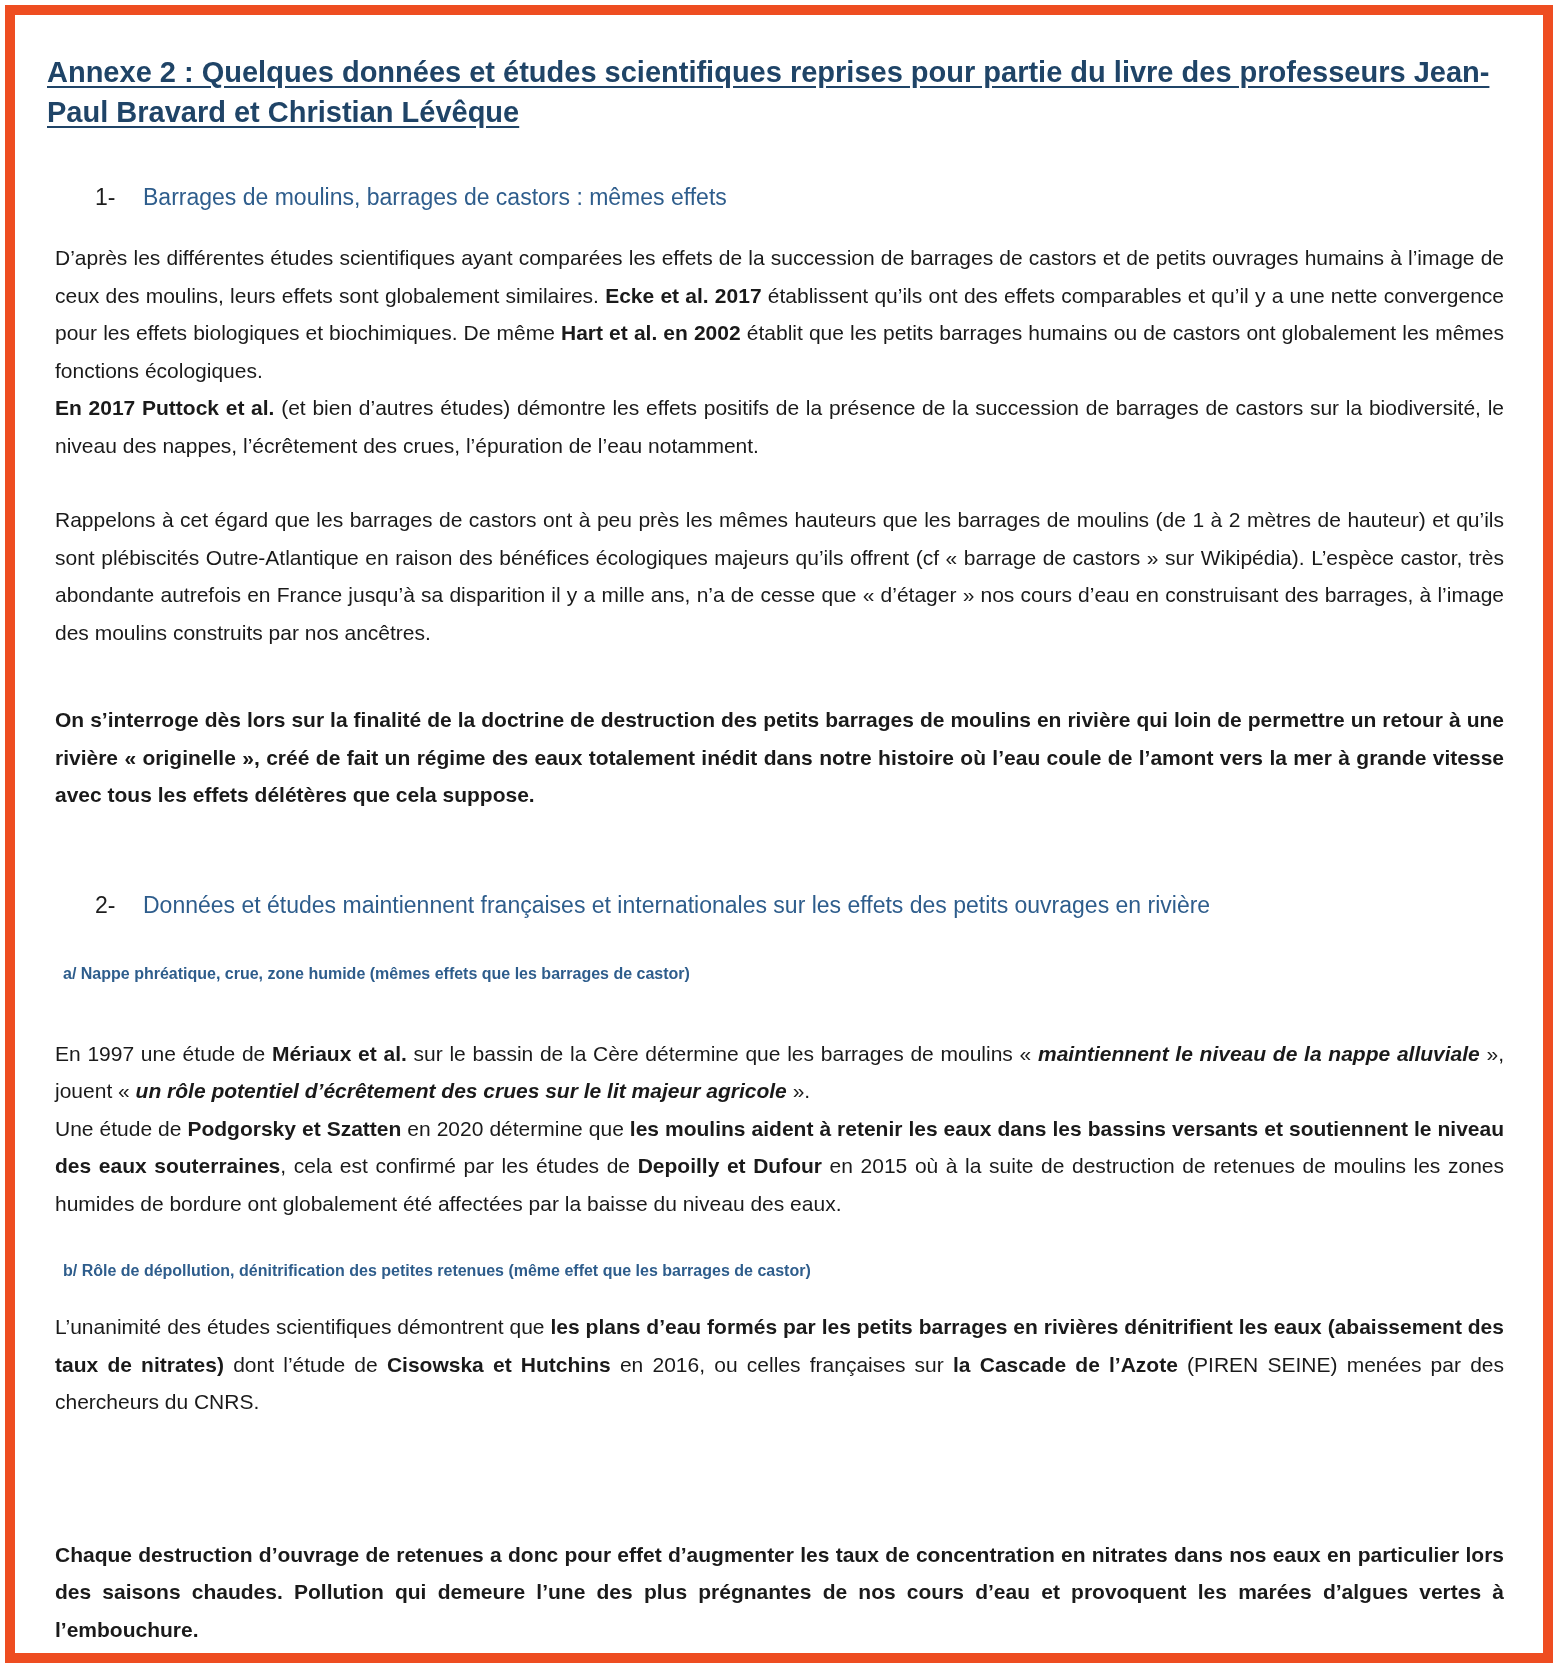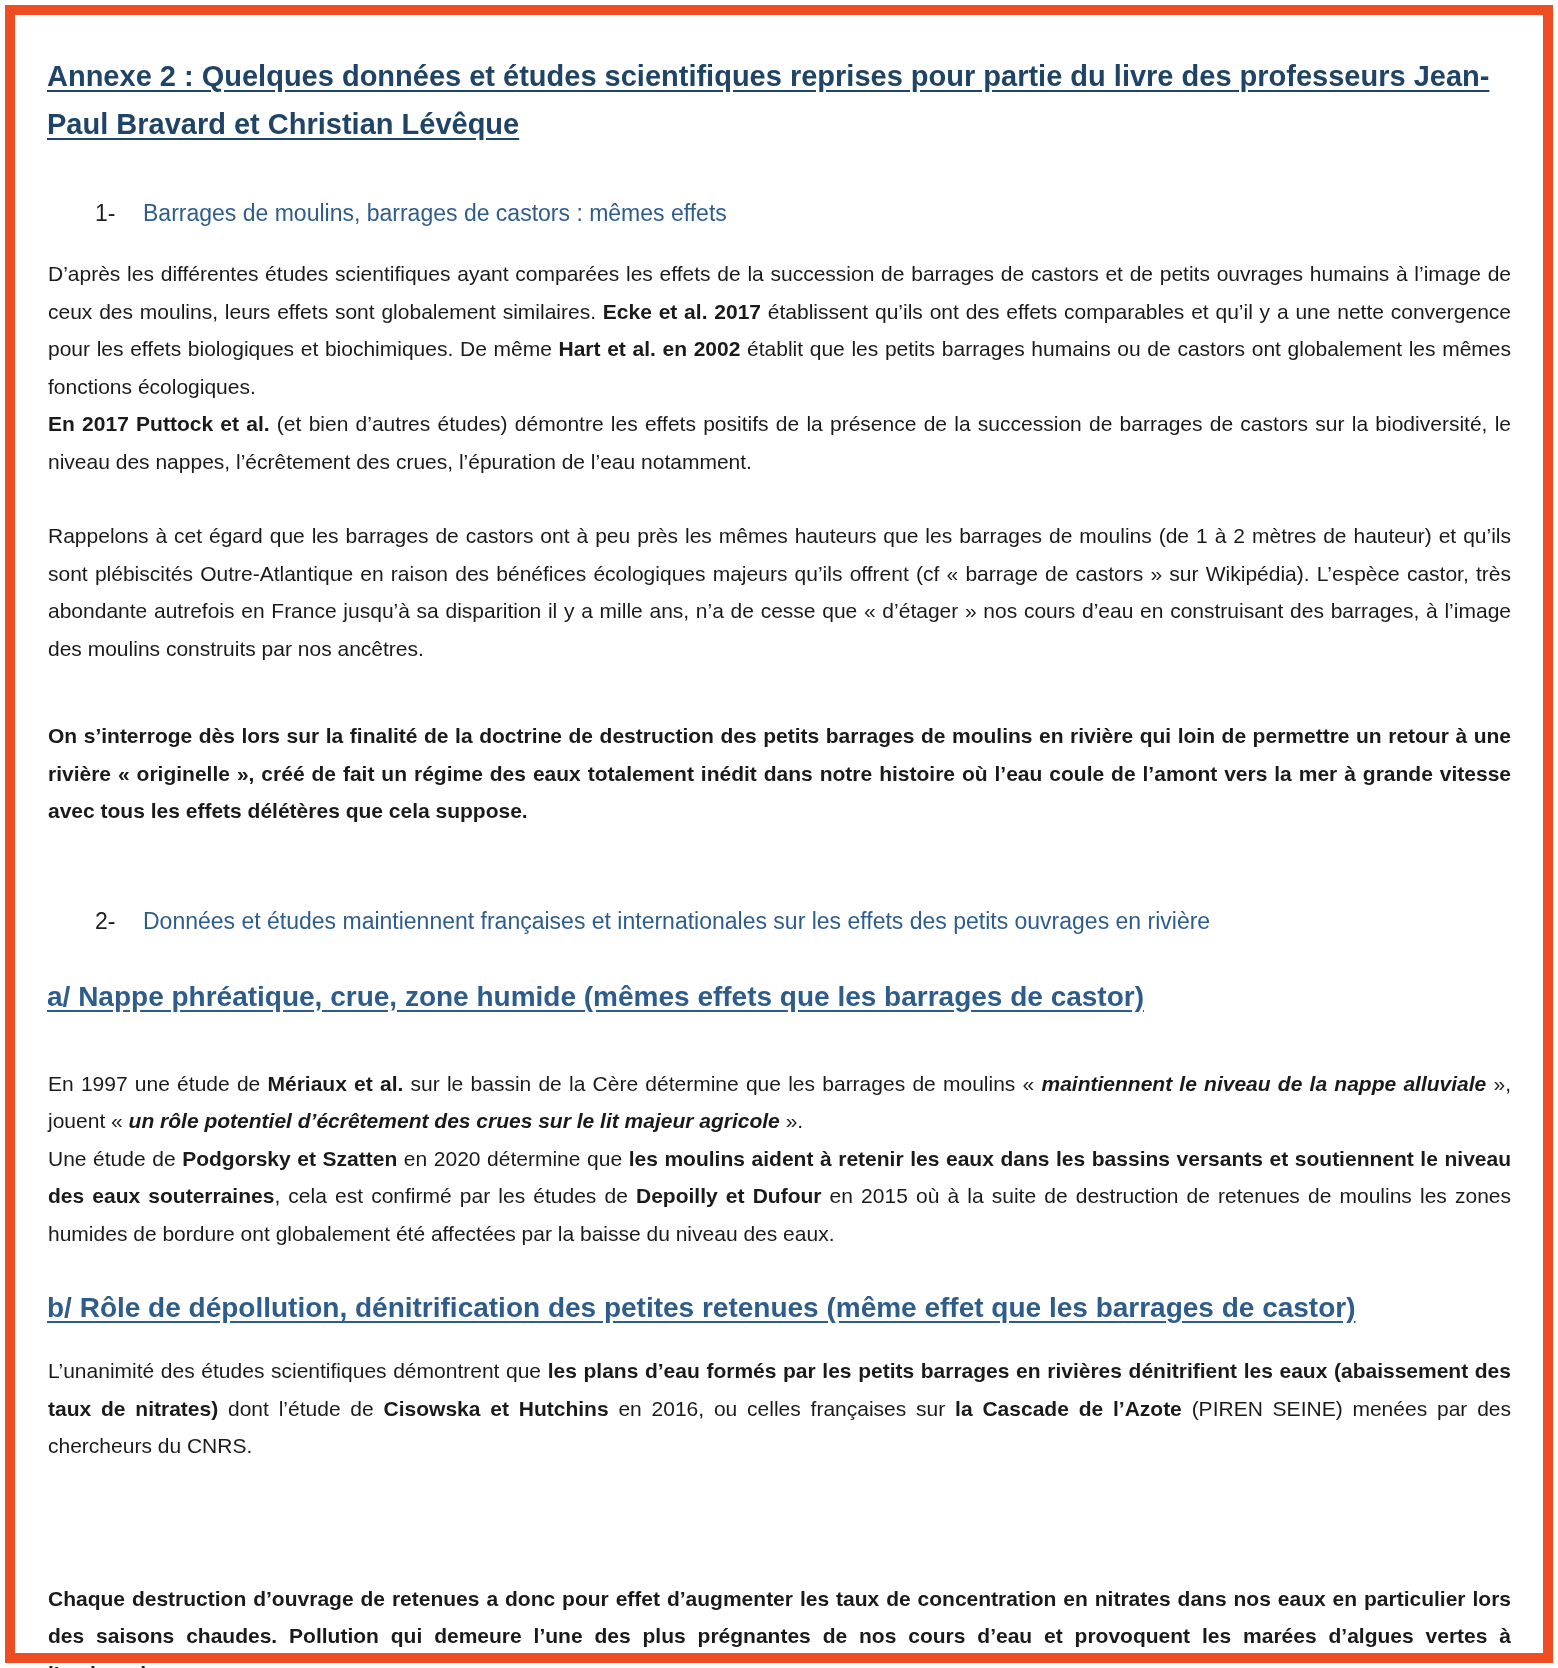"Annexe 2 : Quelques données" .doc-title { line-height: 48px -> 40px }
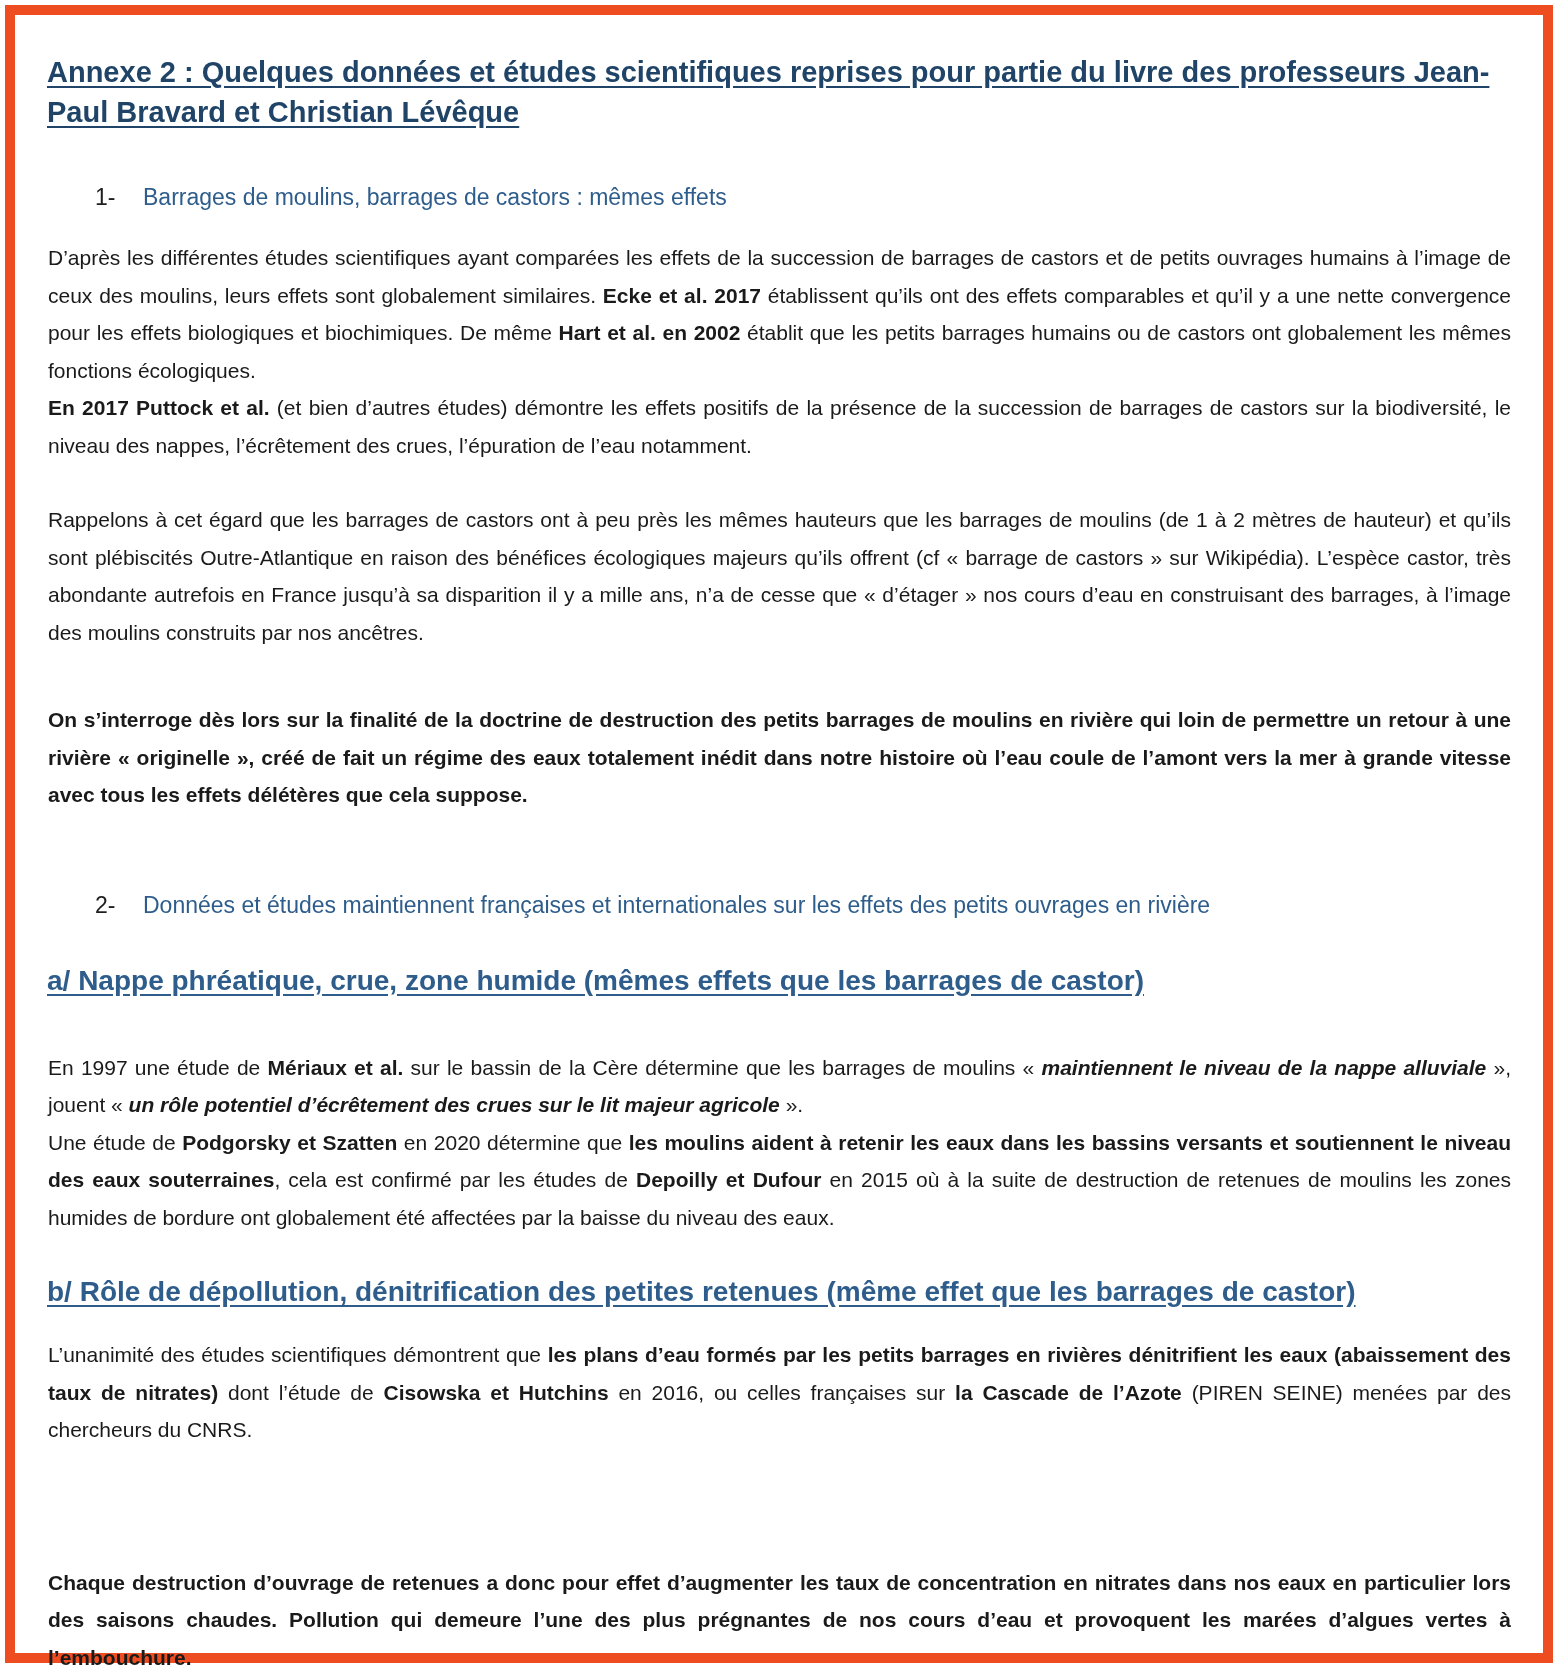"D’après les différentes études" .para { margin: 1px -> 8px }
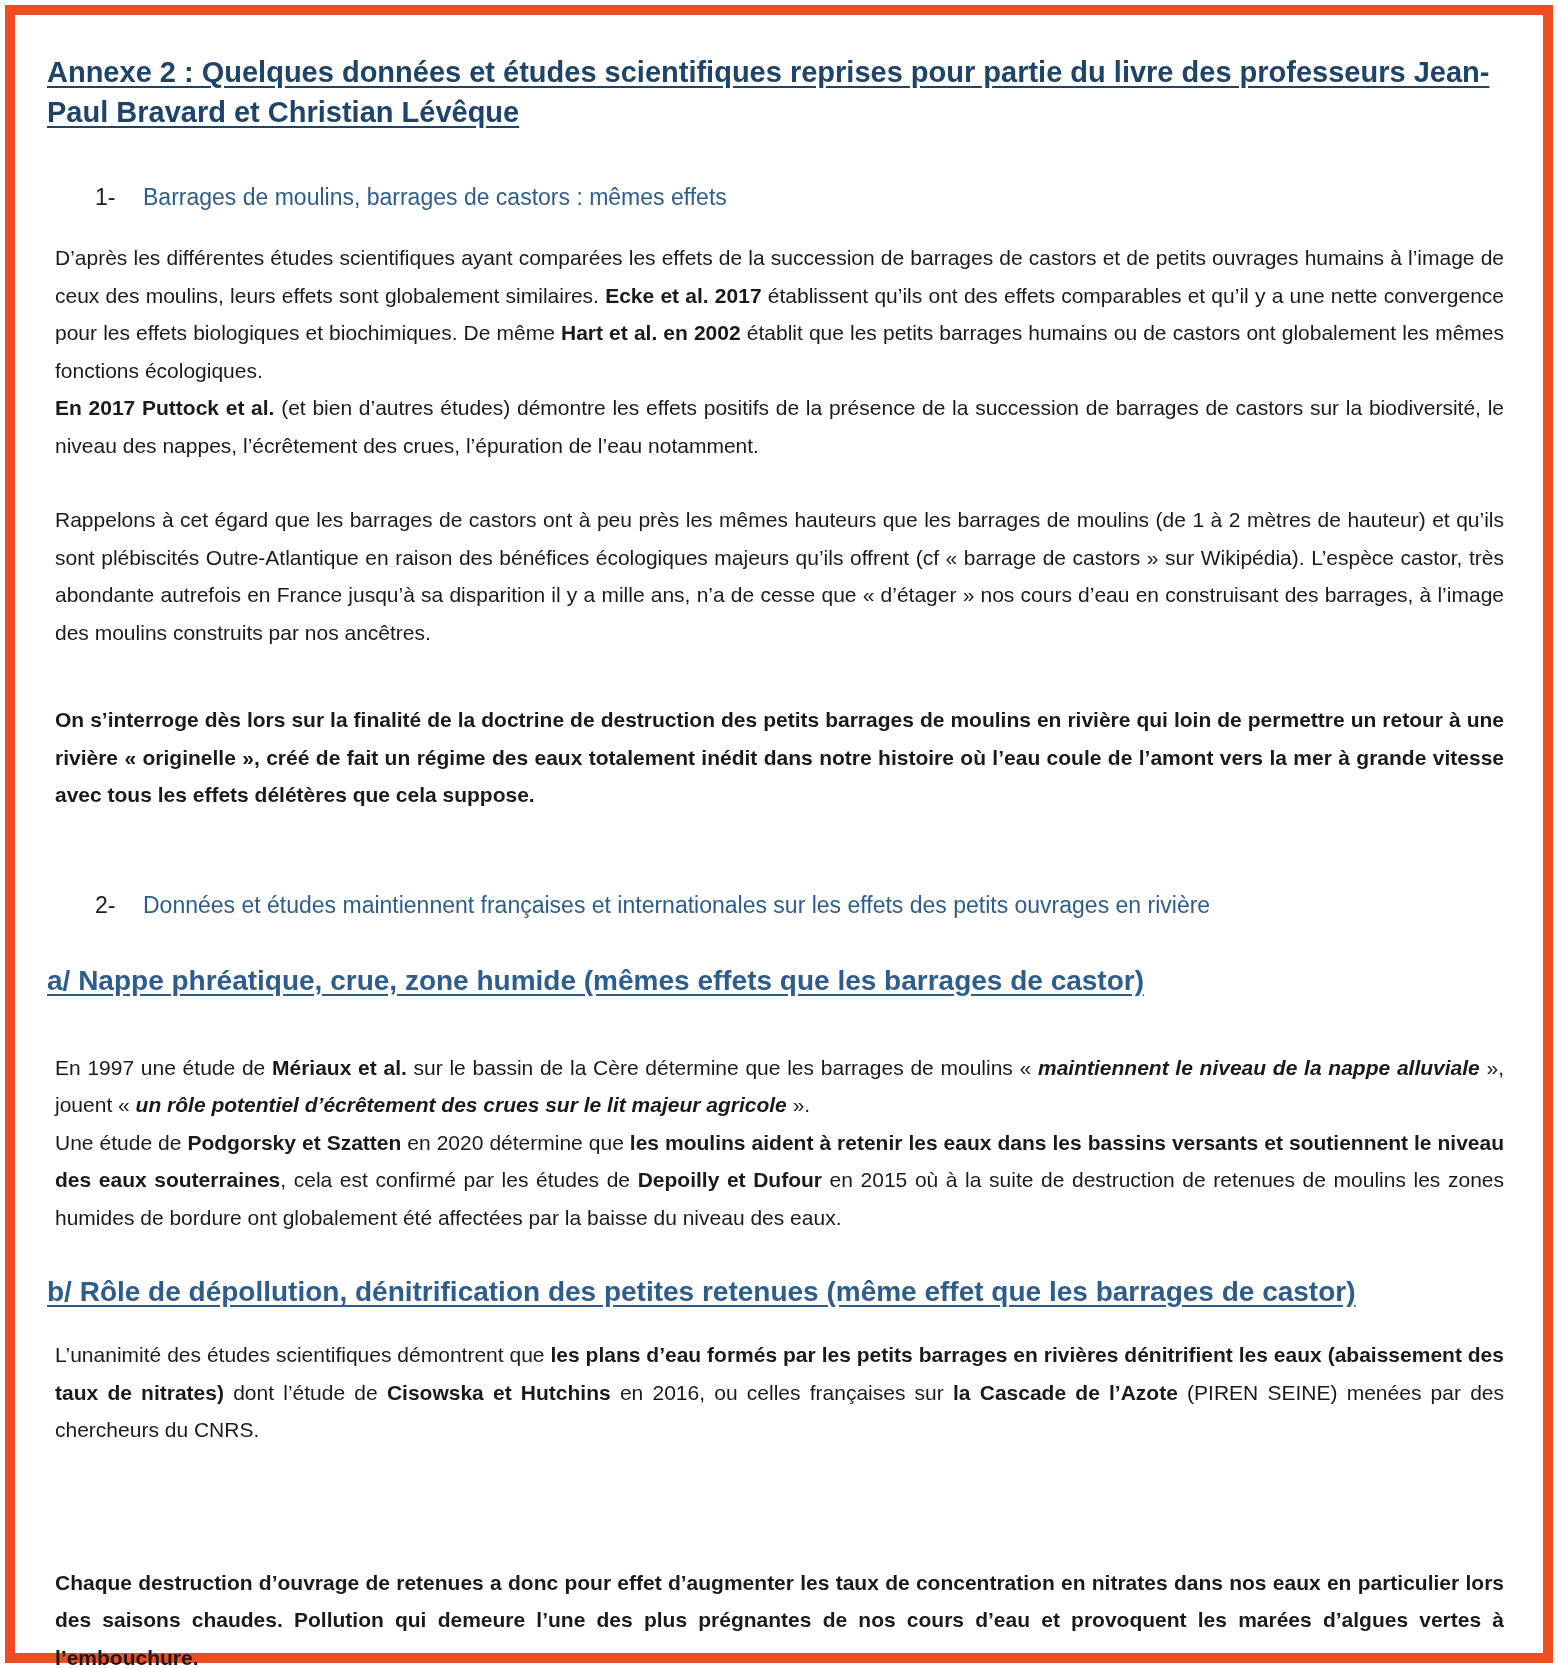"a/ Nappe phréatique, crue, zone" .subheading { font-size: 28px -> 16px; margin: 0 -> 16px; text-decoration: underline -> none }
